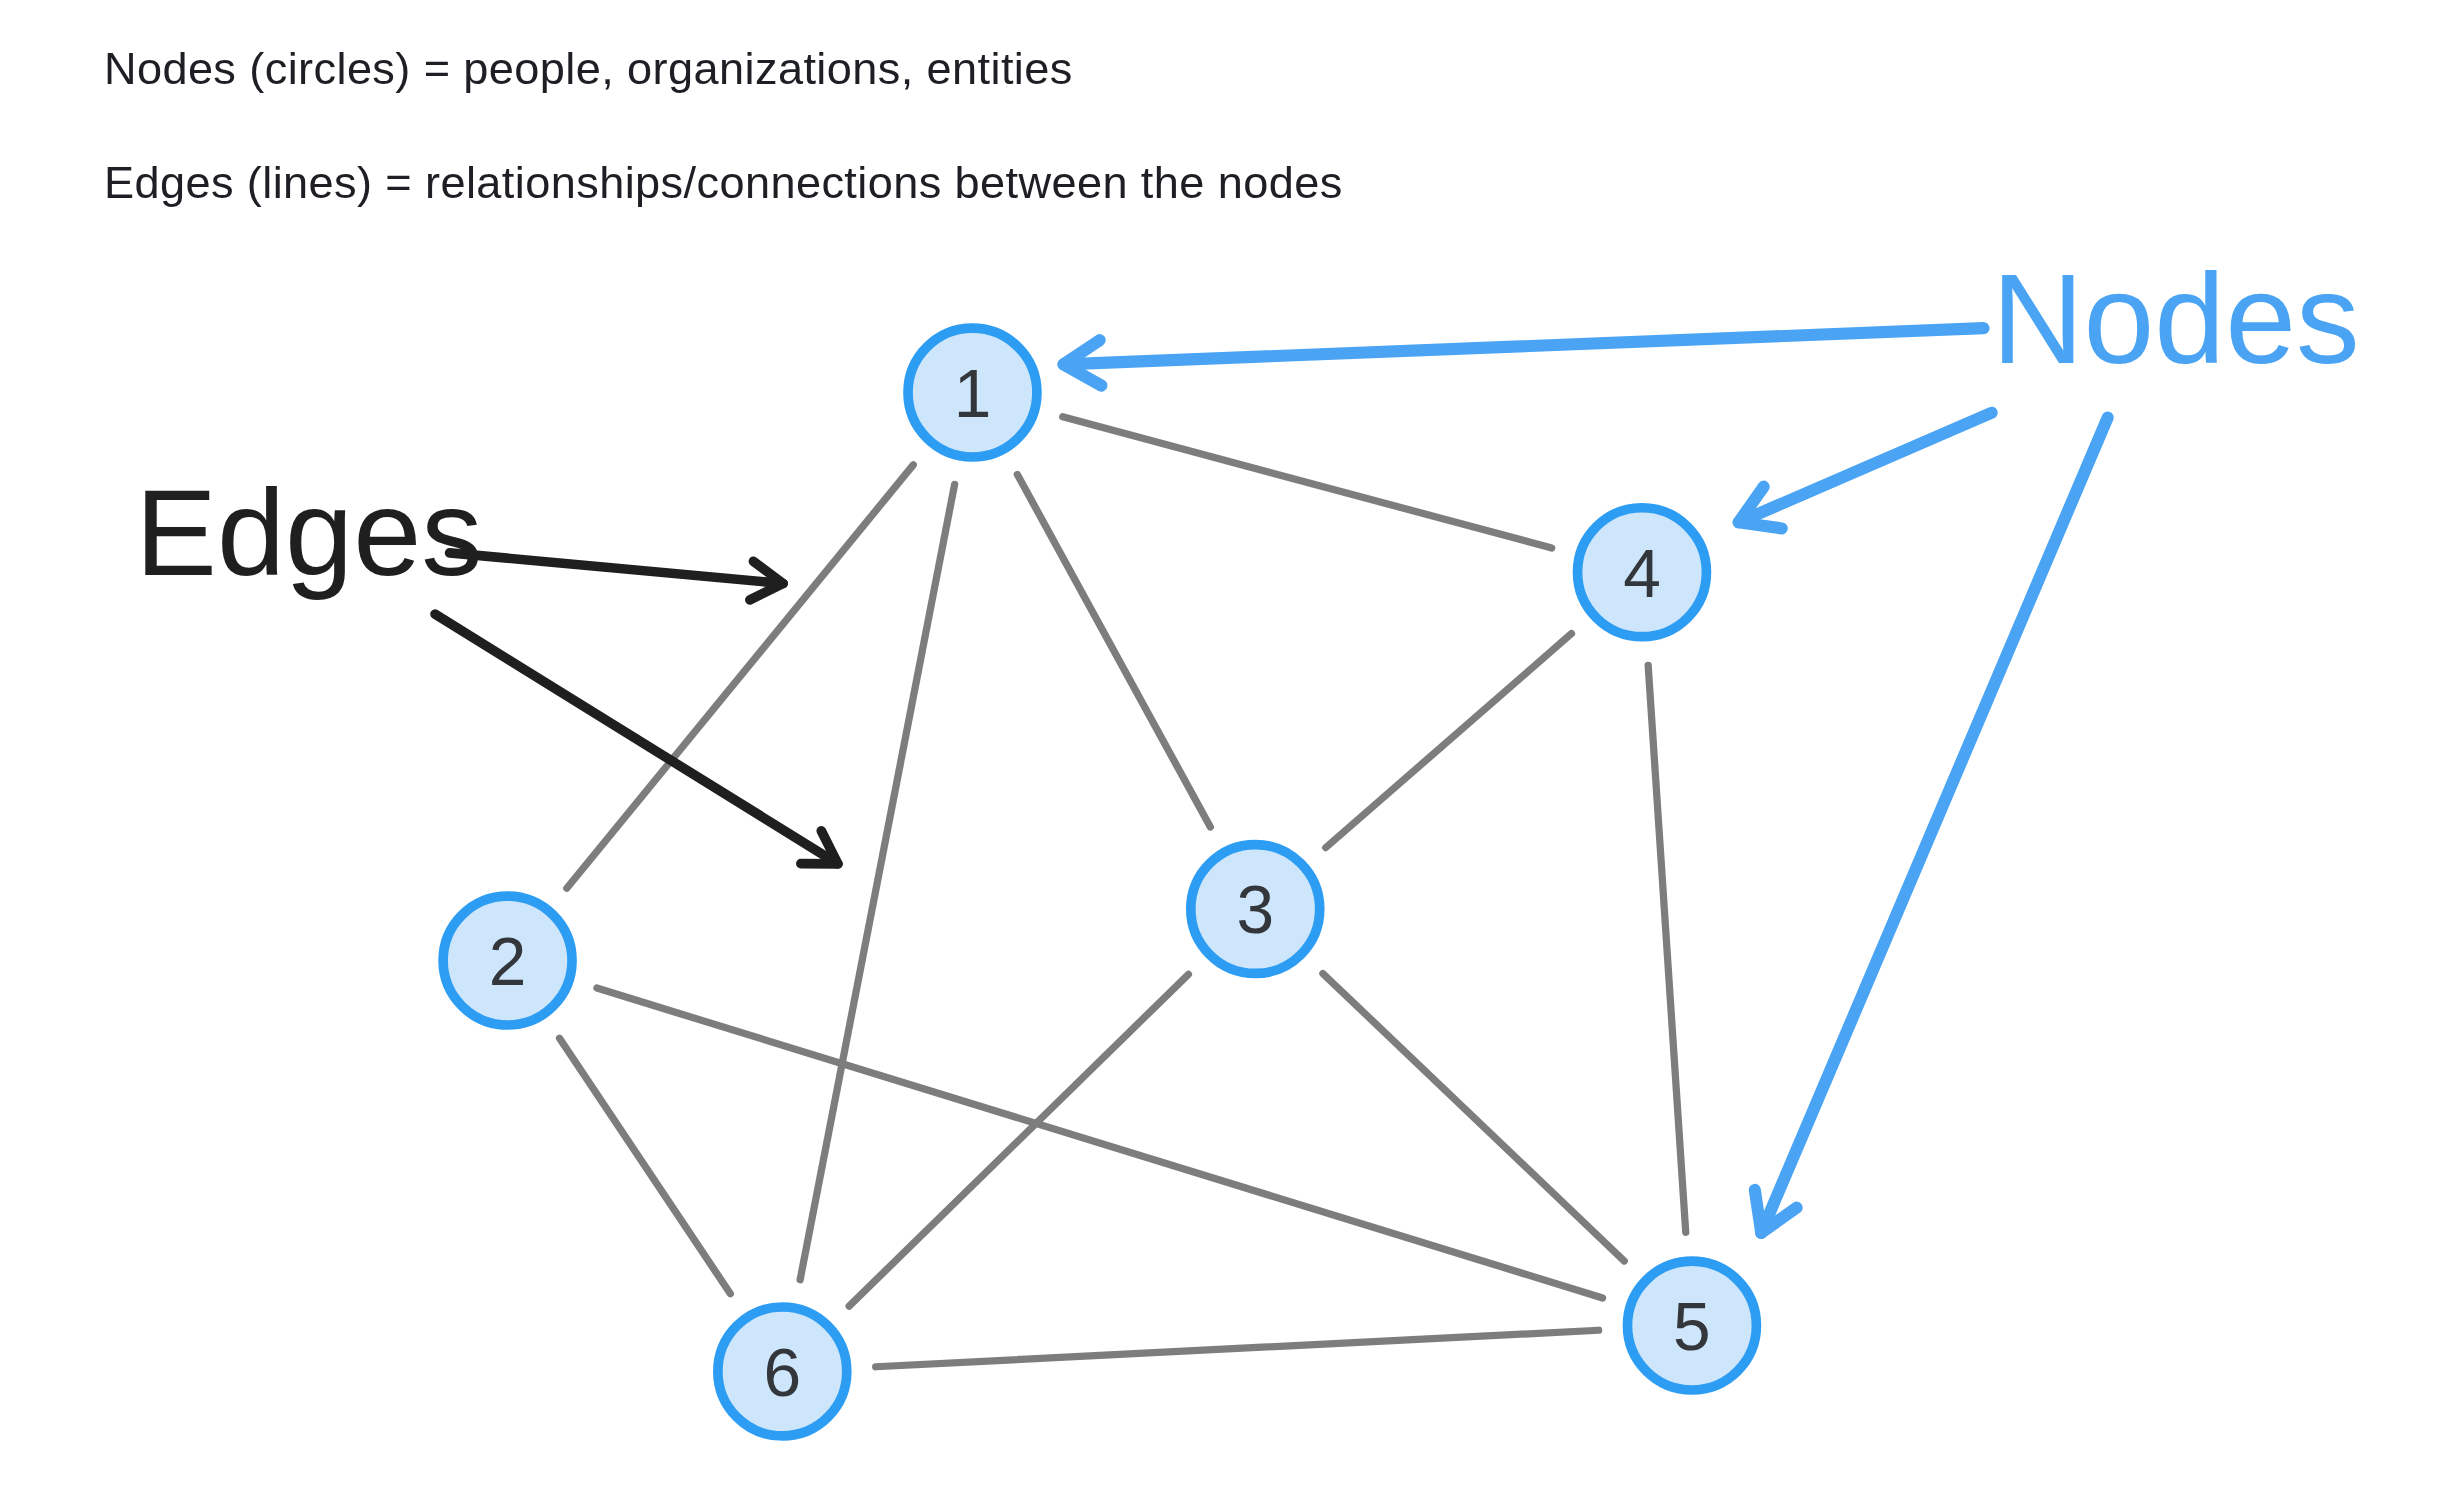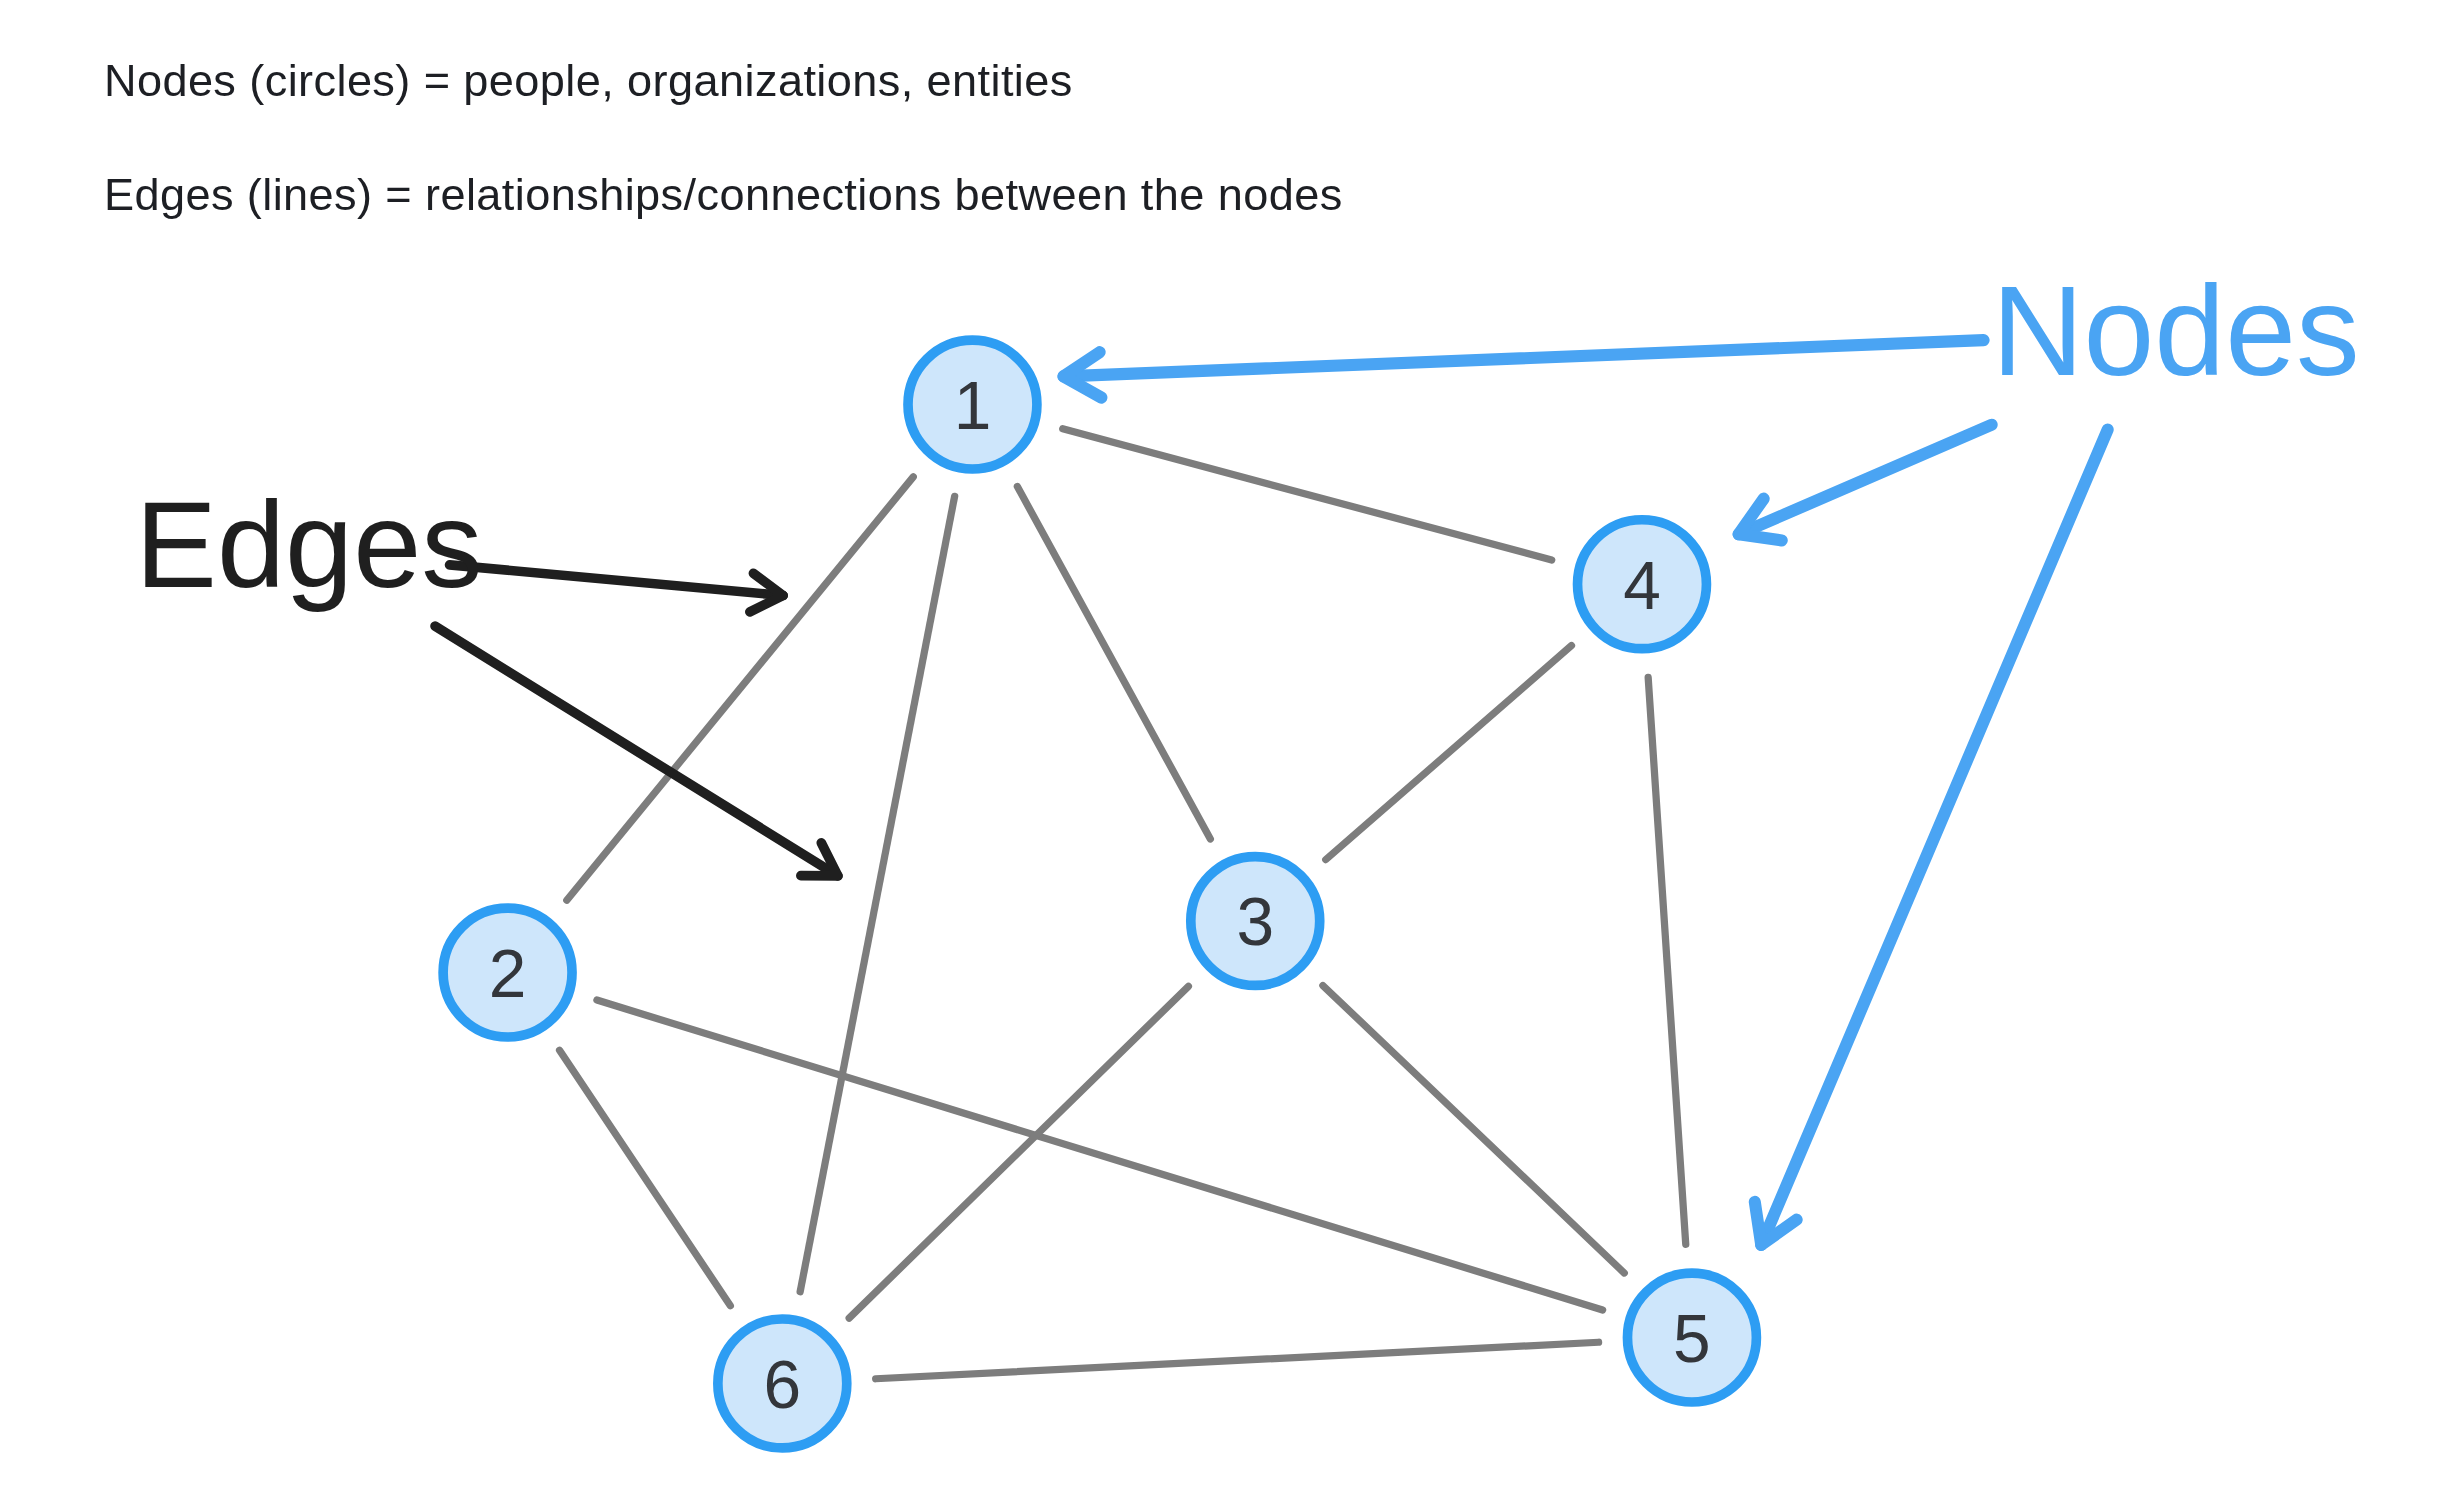"Nodes (circles) = people, organizations," .page { margin-top: 12px -> none }
